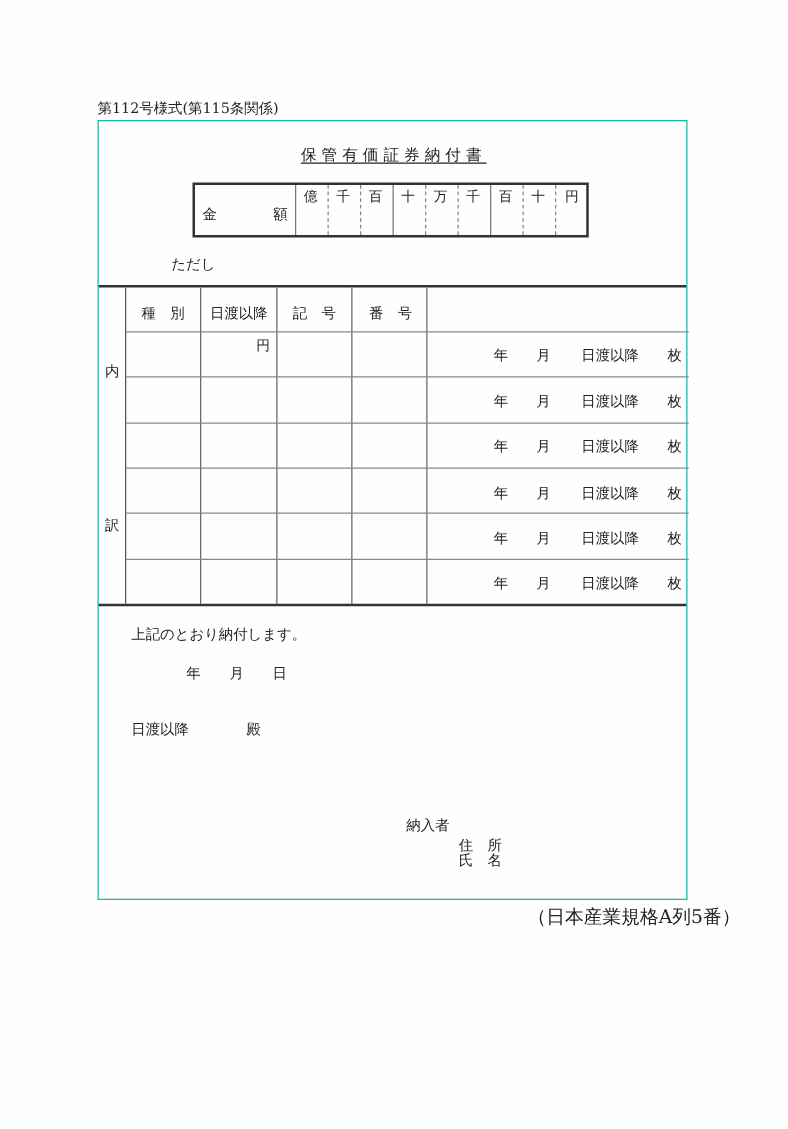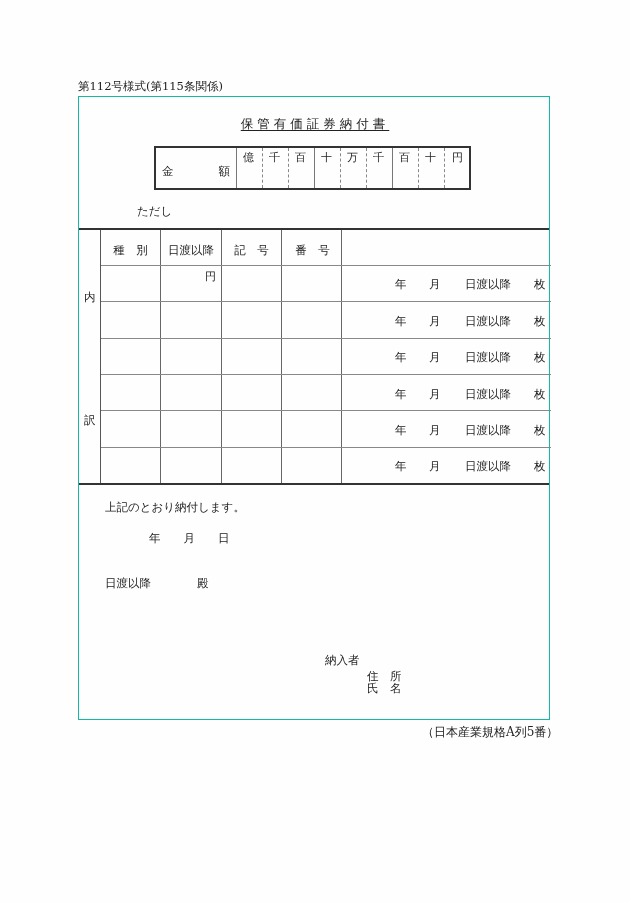"（日本産業規格A列5番）" #standard { font-size: 12px -> 15px }
